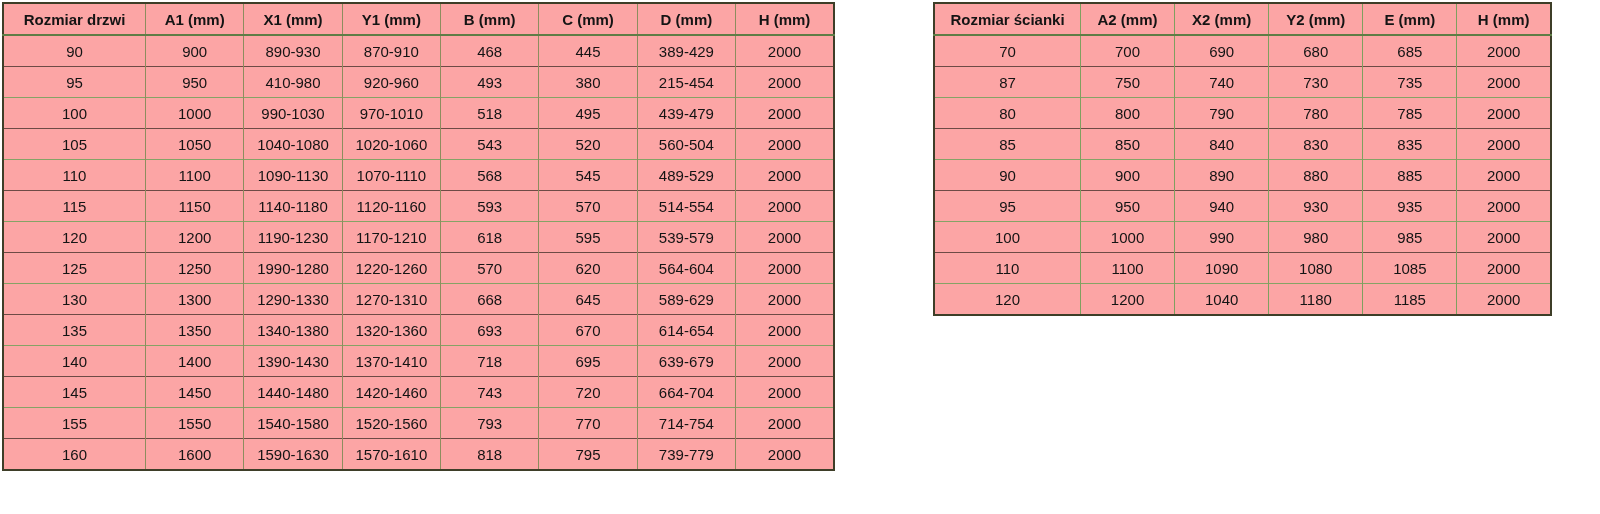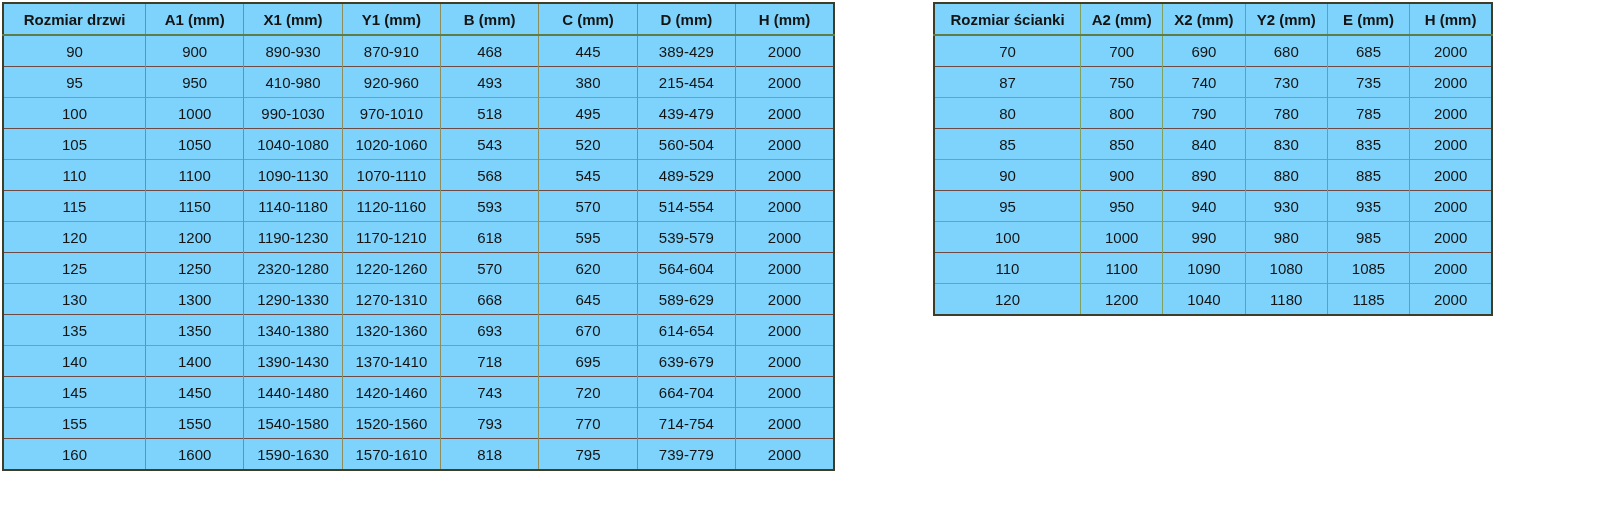"Rozmiar drzwi" table.spec-table { background: #7dd3fc -> #fca5a5 }
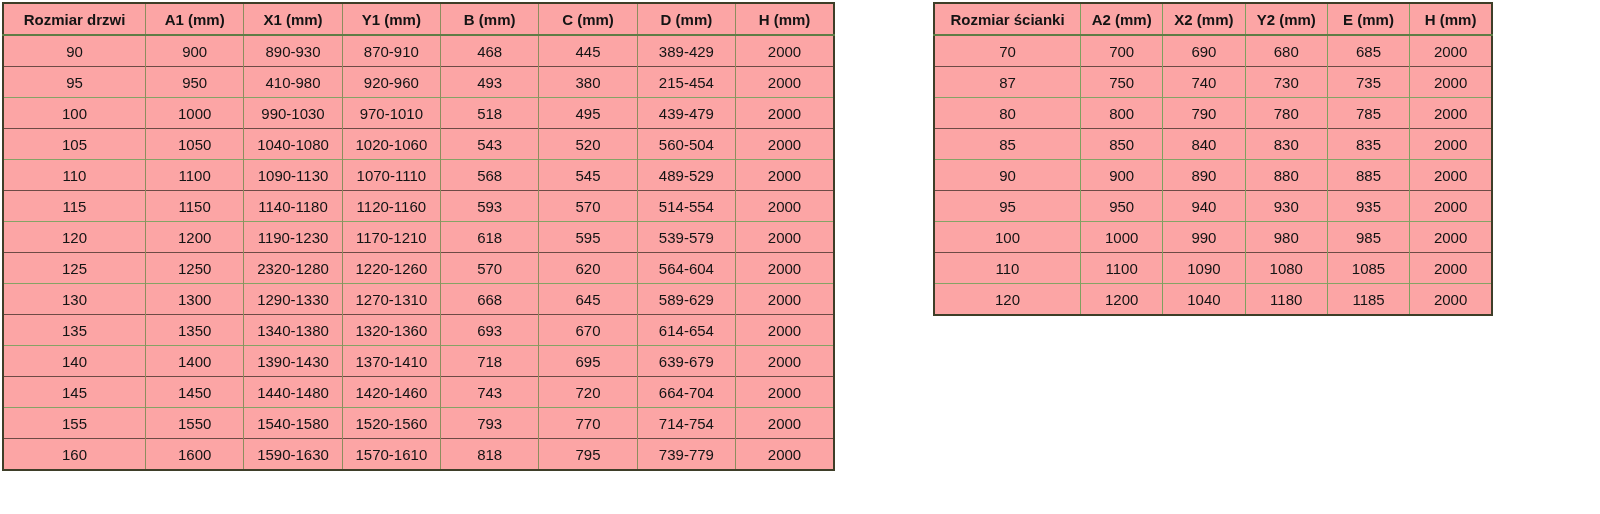"Rozmiar ścianki" table.right-table { width: 560px -> 619px }
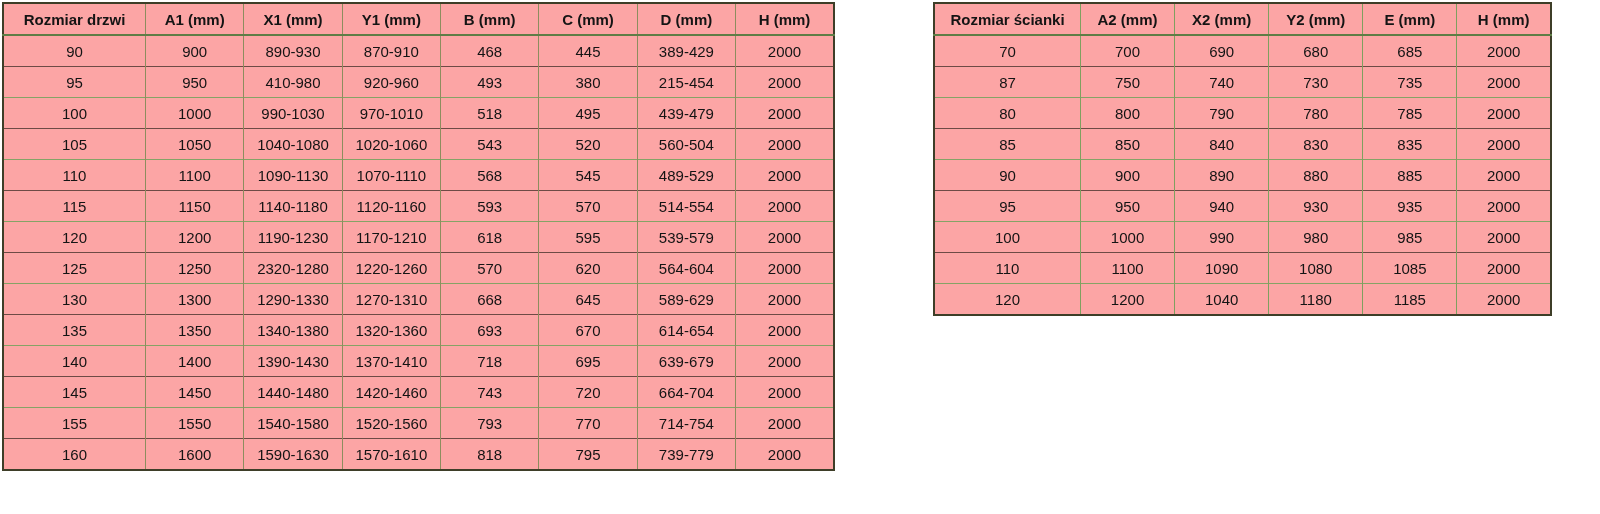"2320-1280" td { text: 2320-1280 -> 1990-1280 }
